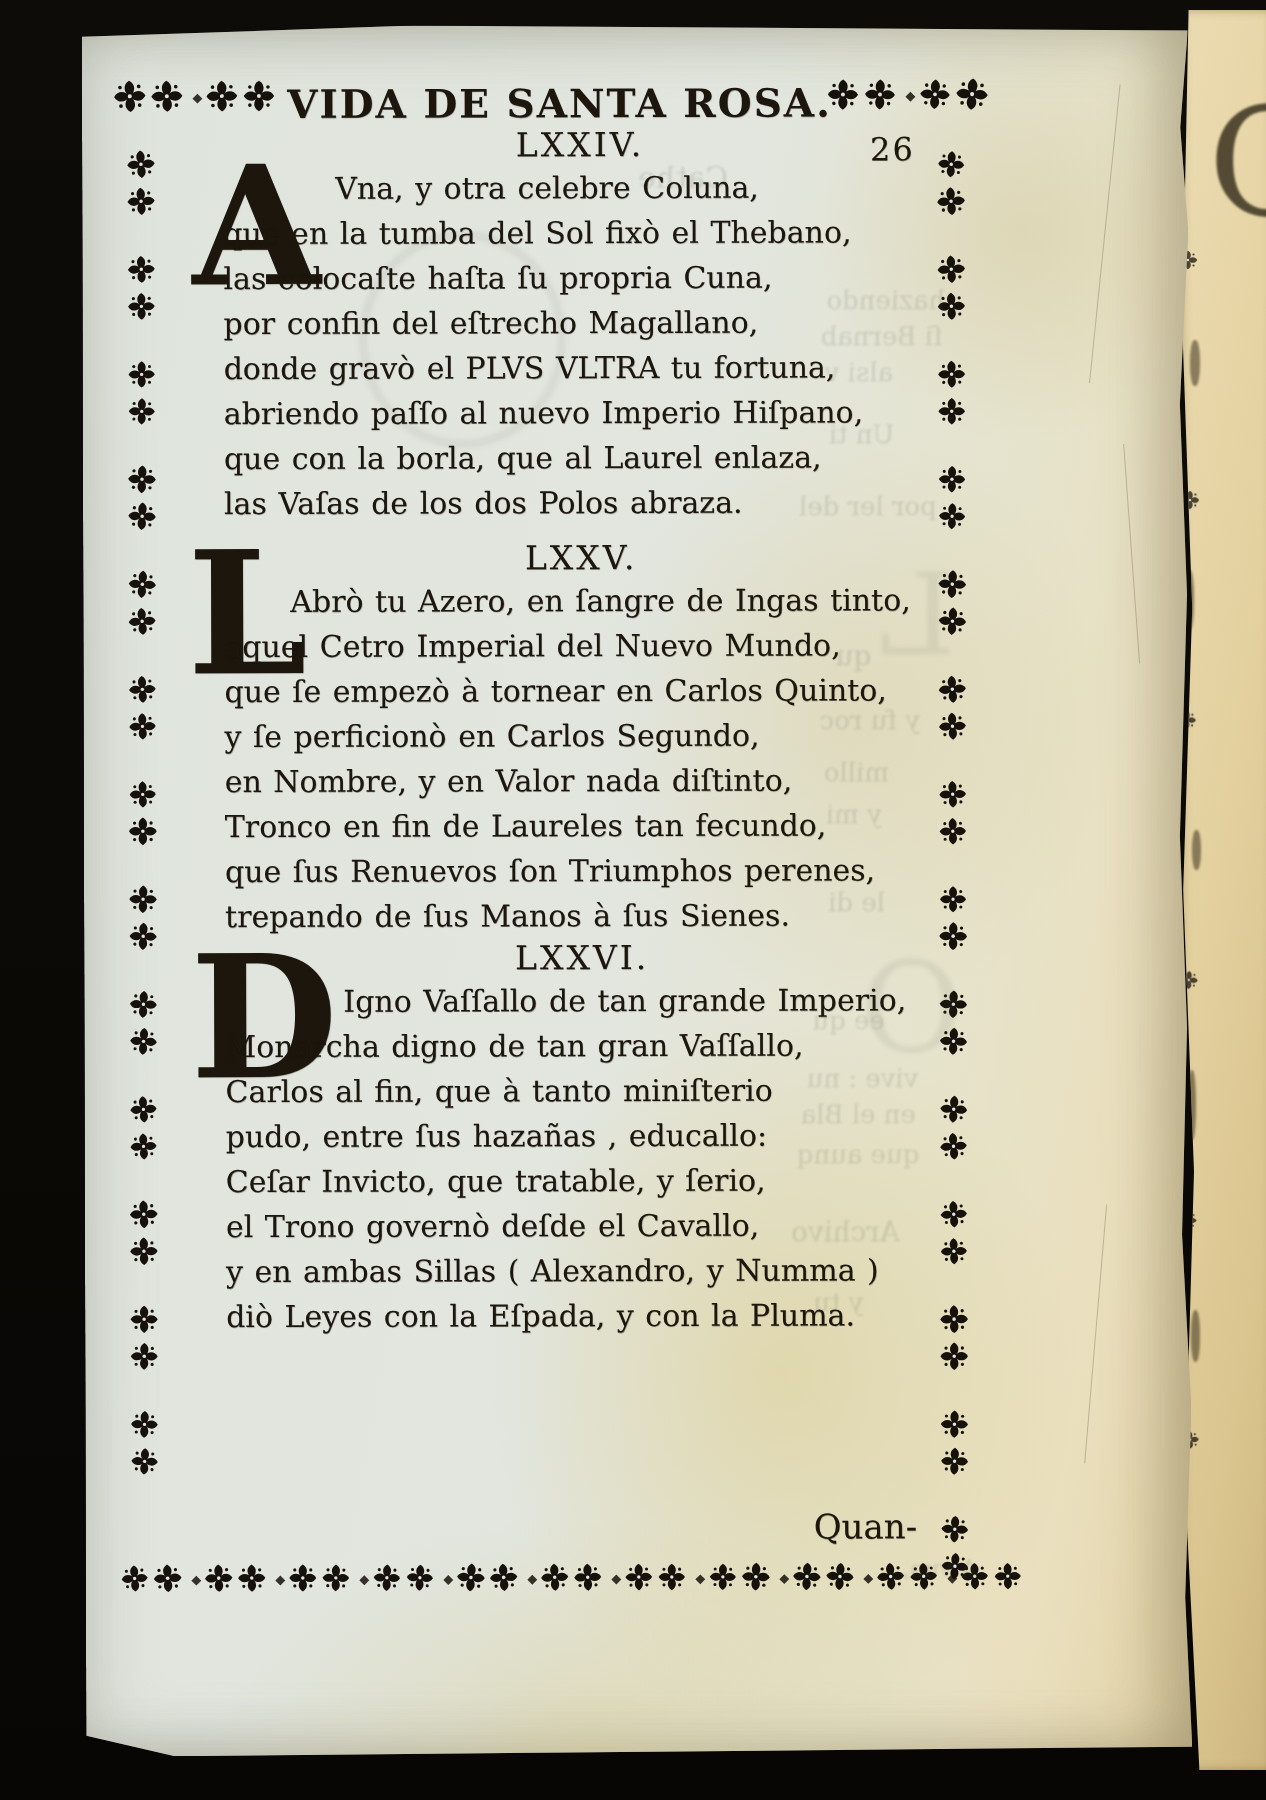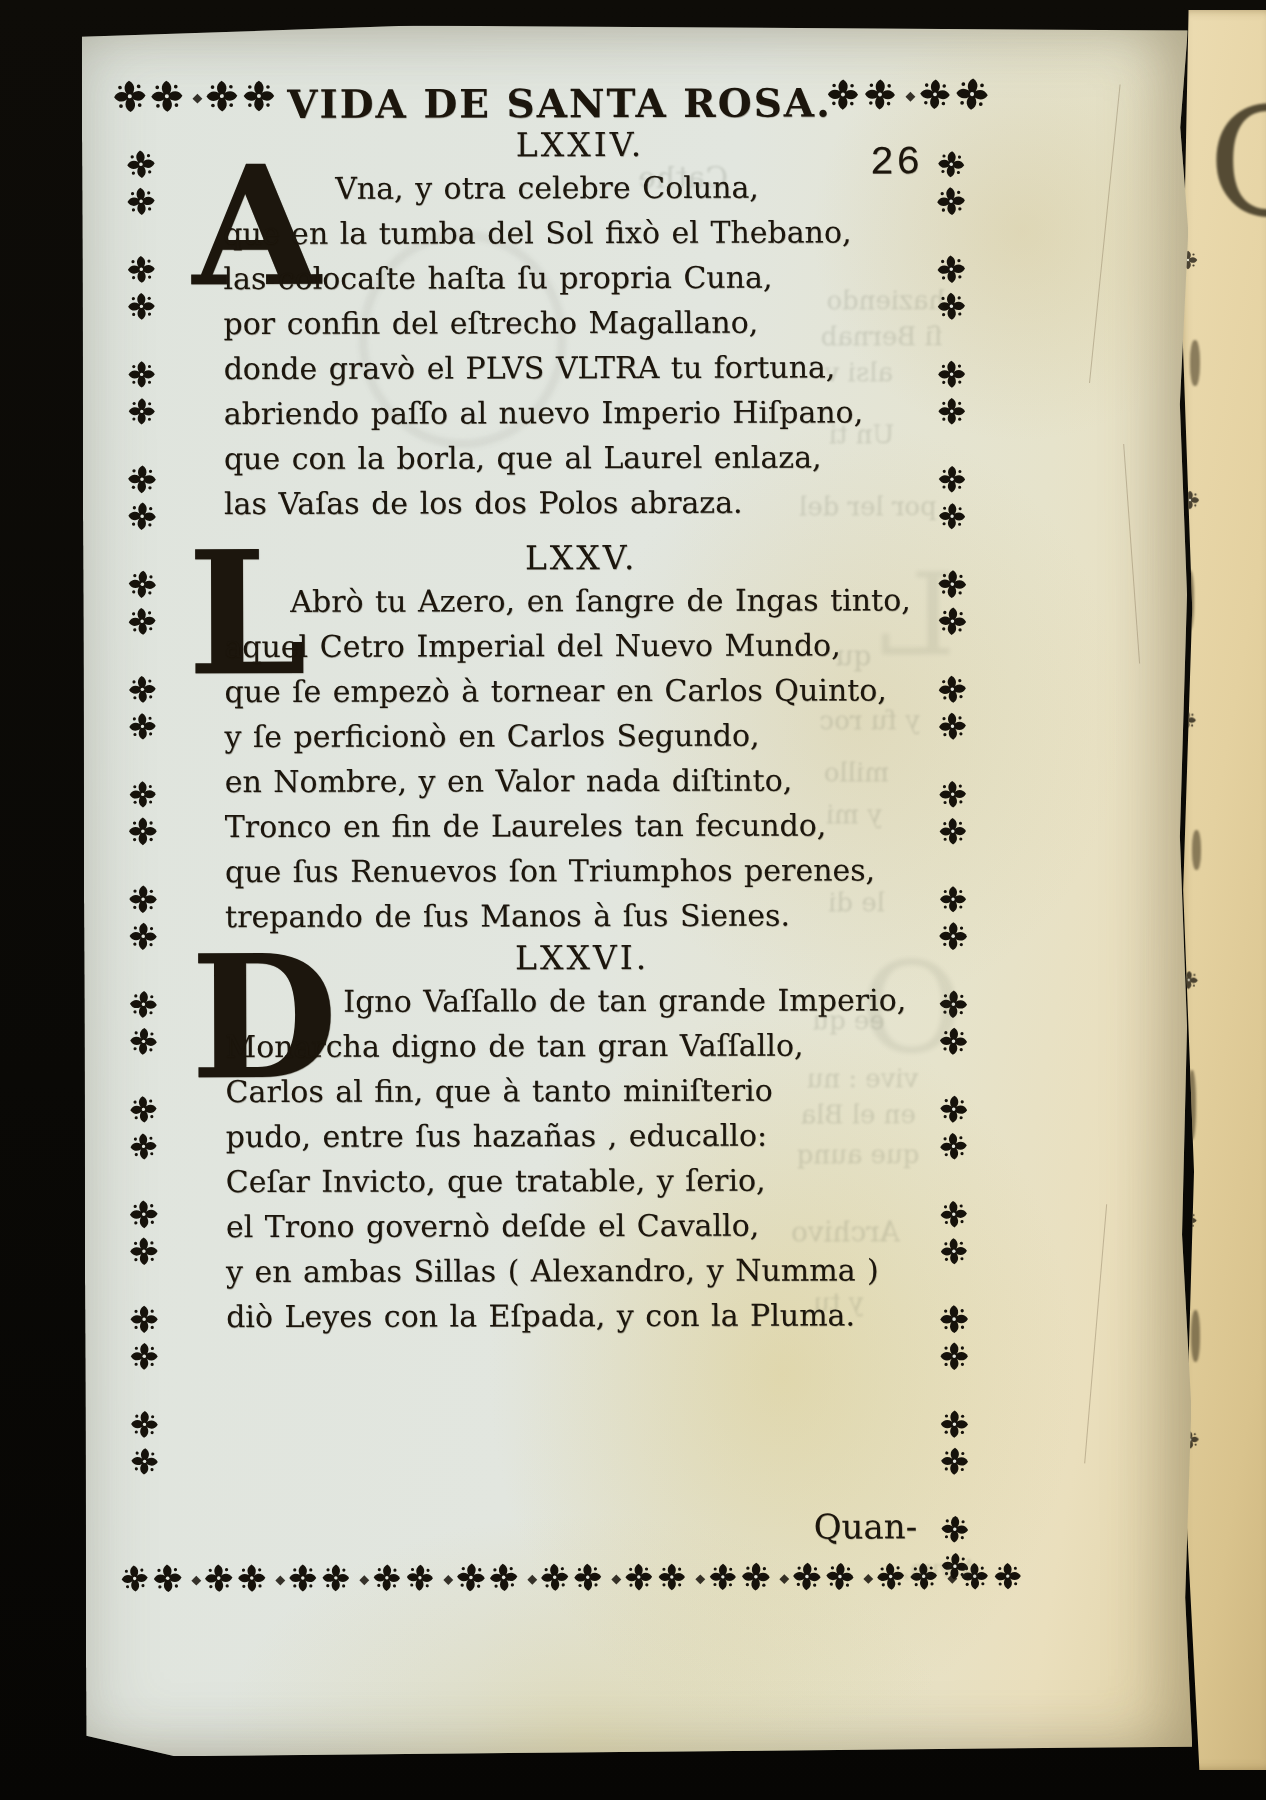"26" .pagenum { font-family: Liberation Mono, monospace -> none; font-size: 40px -> 32px; top: 116px -> 106px }
